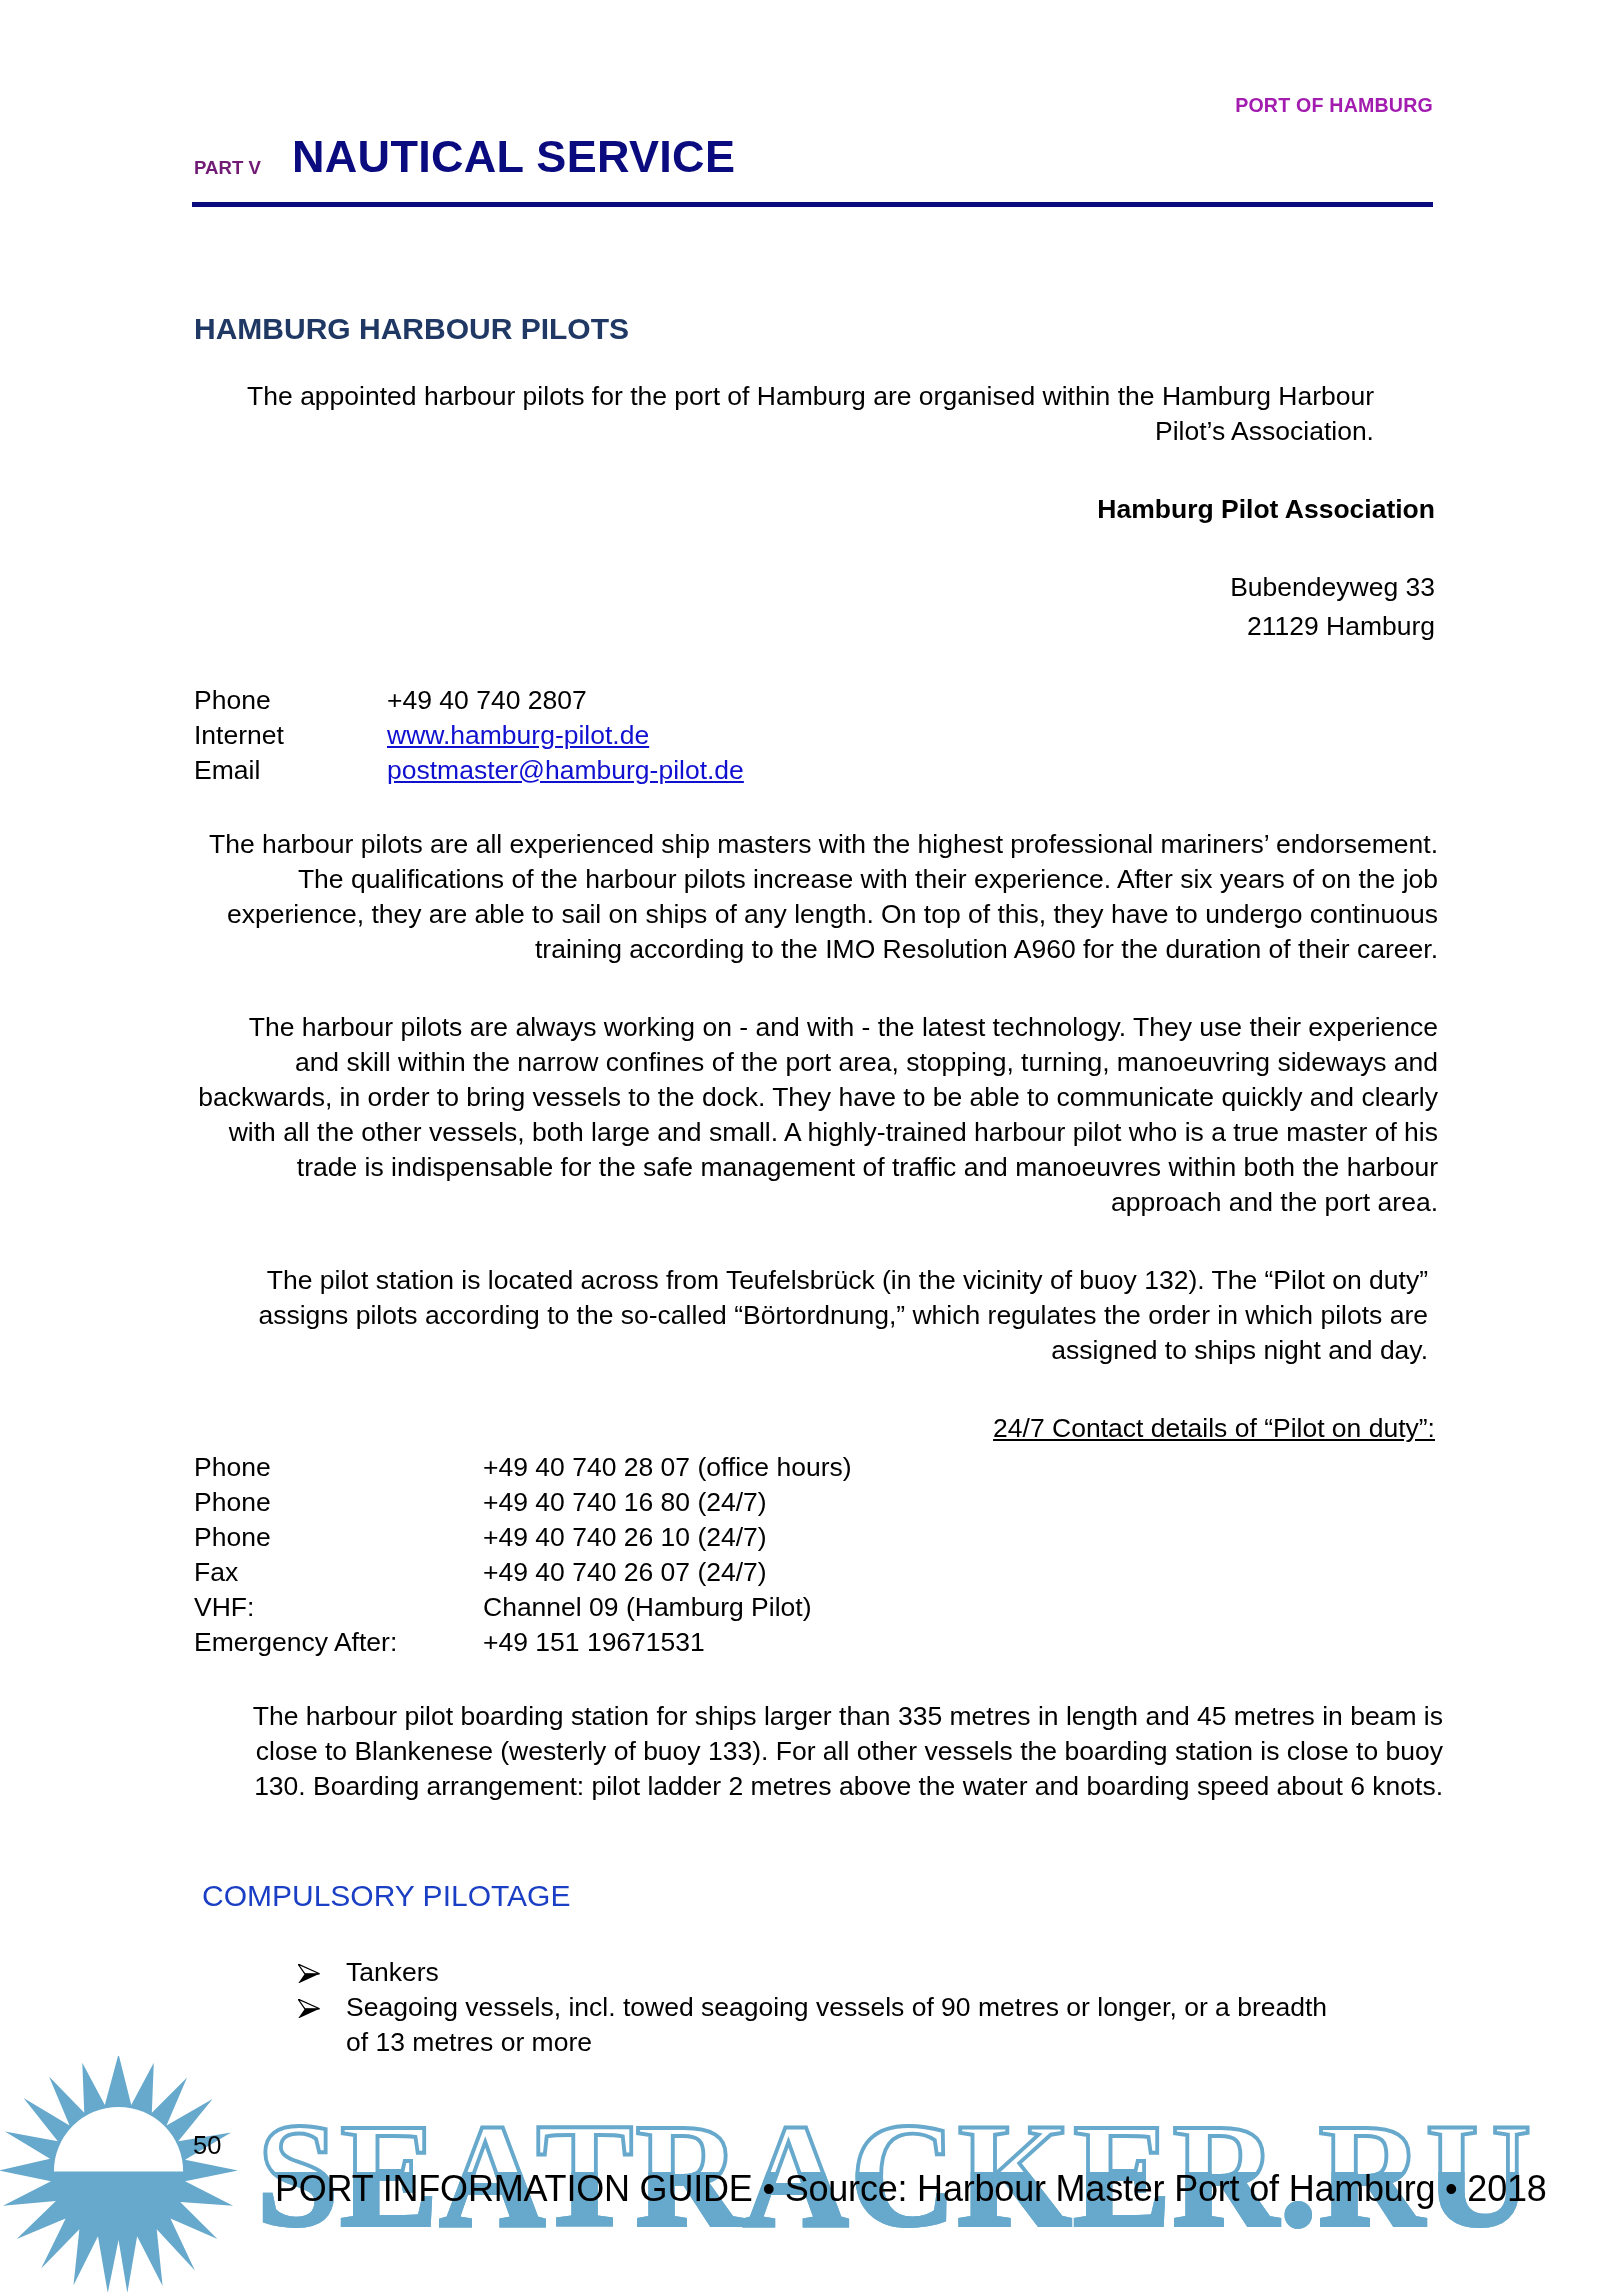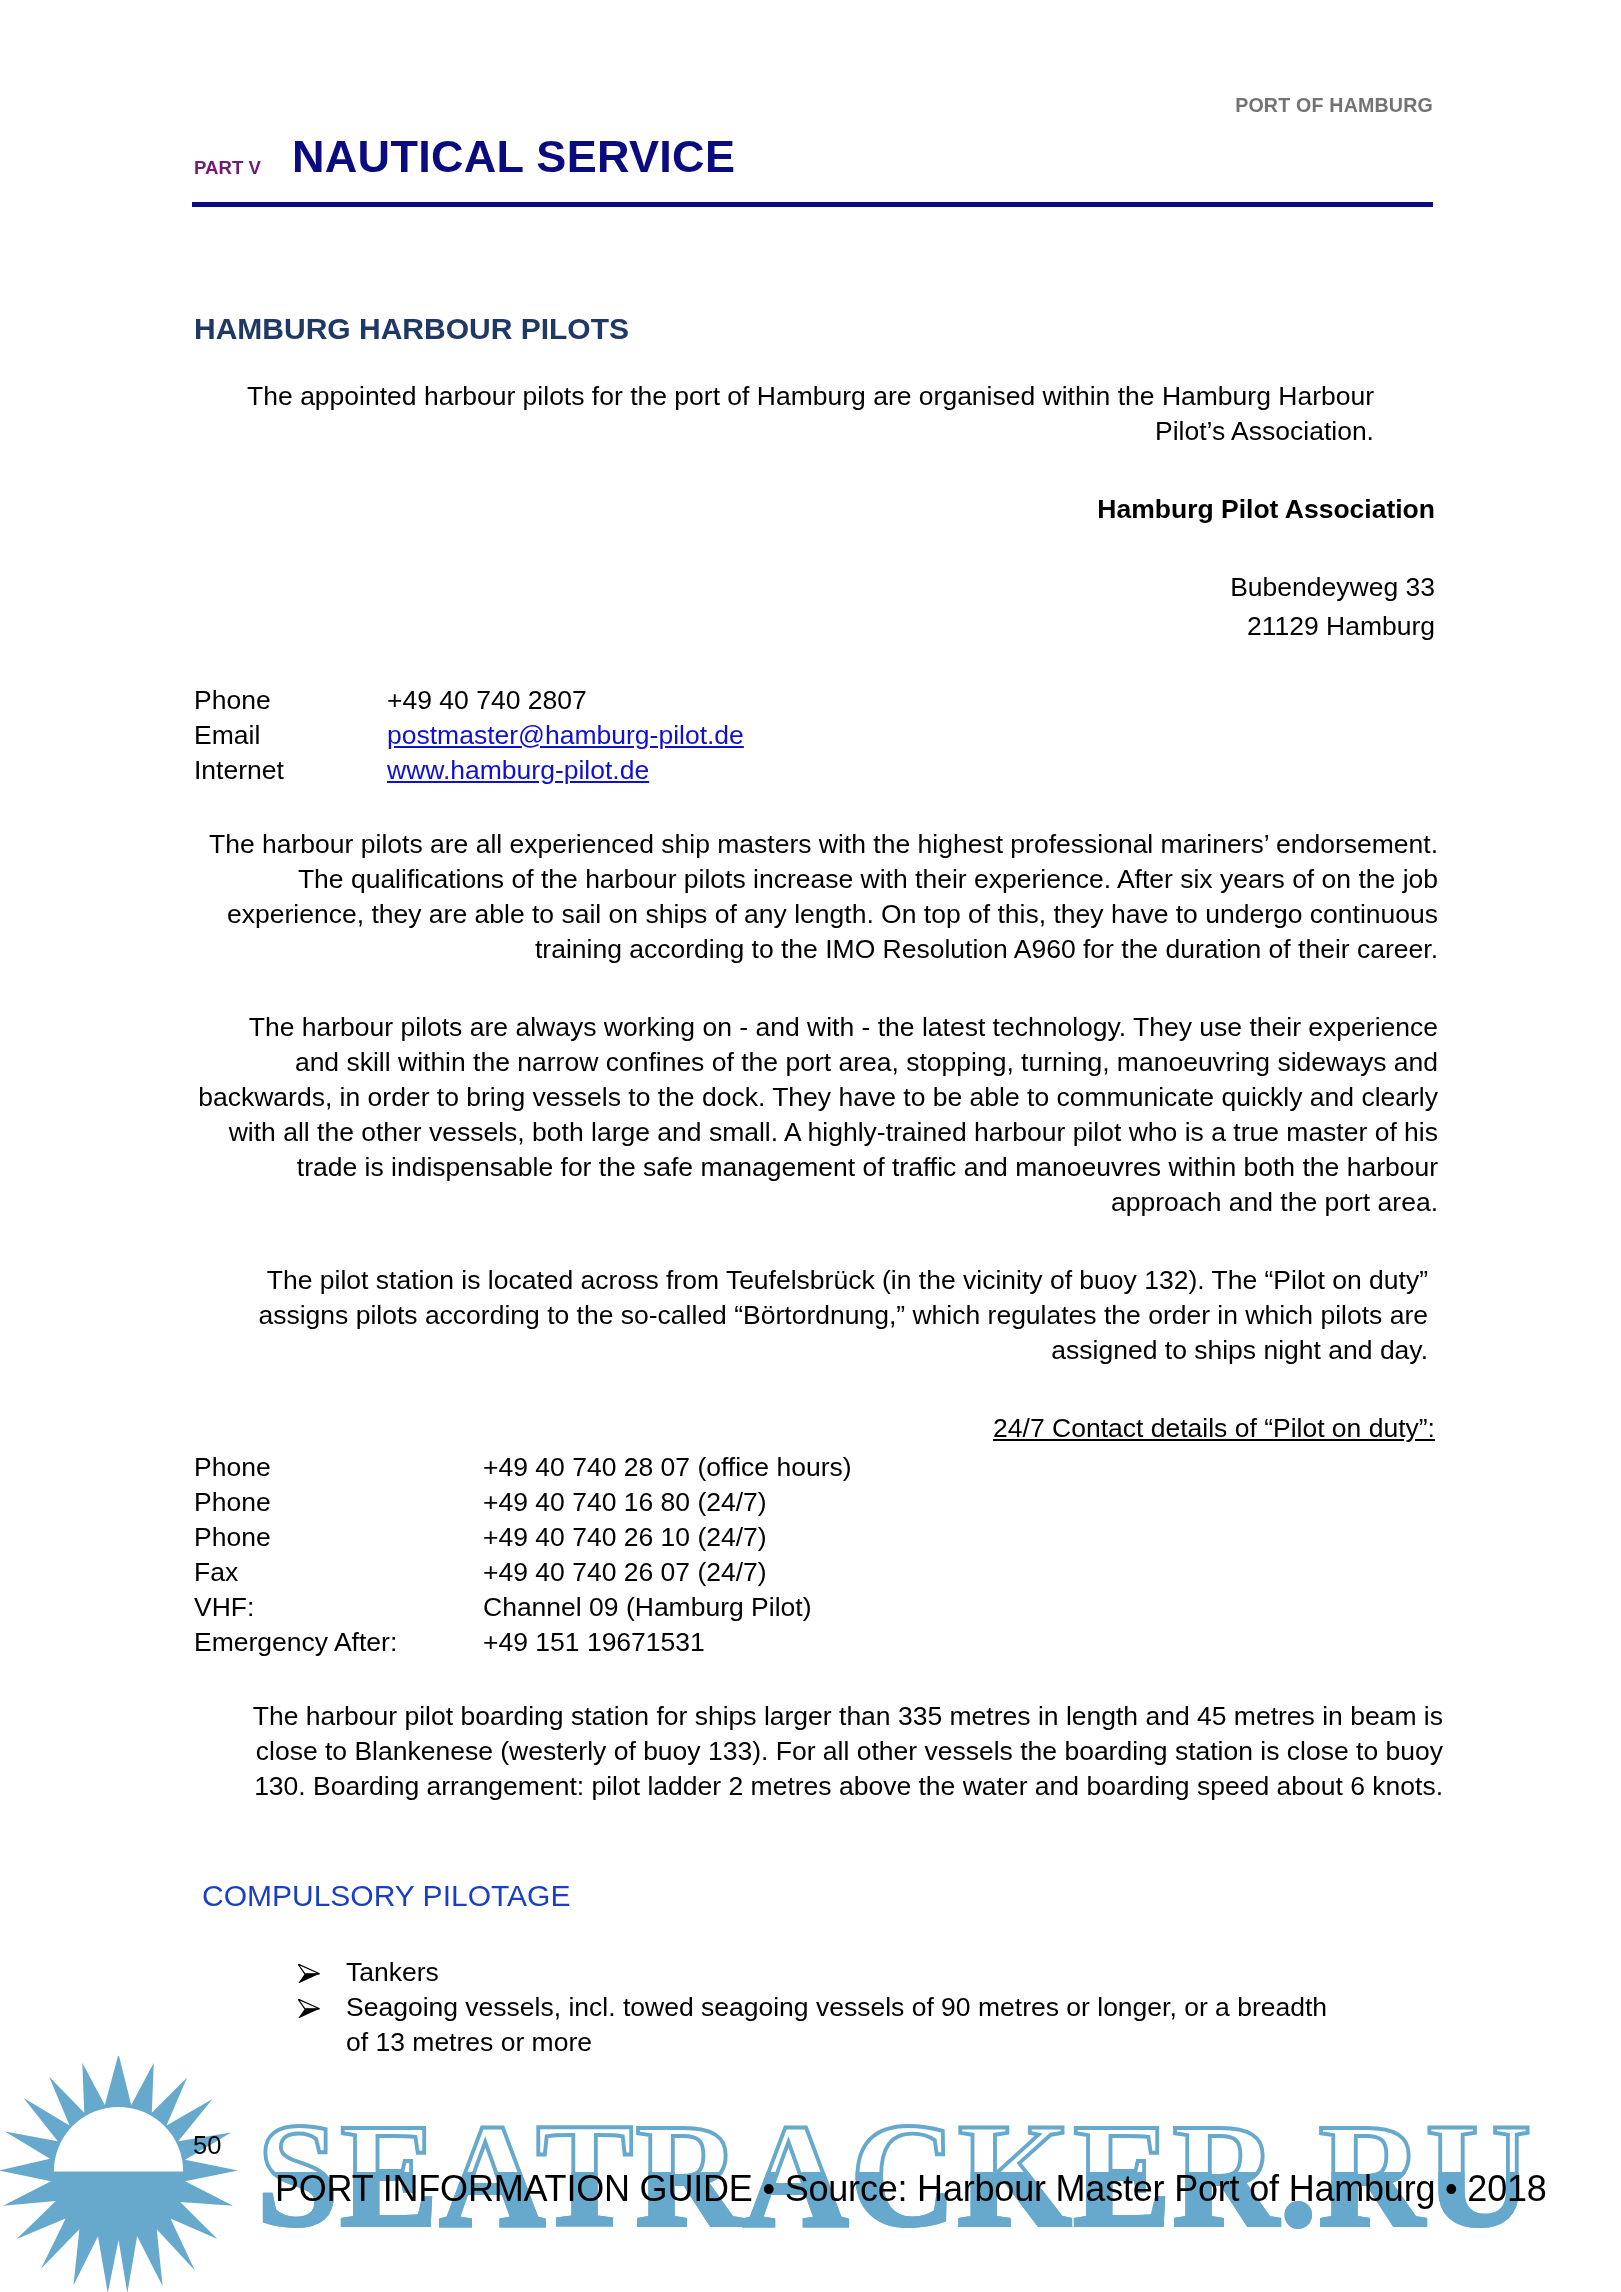"PORT OF HAMBURG" .port-label { color: #737373 -> #a21caf }
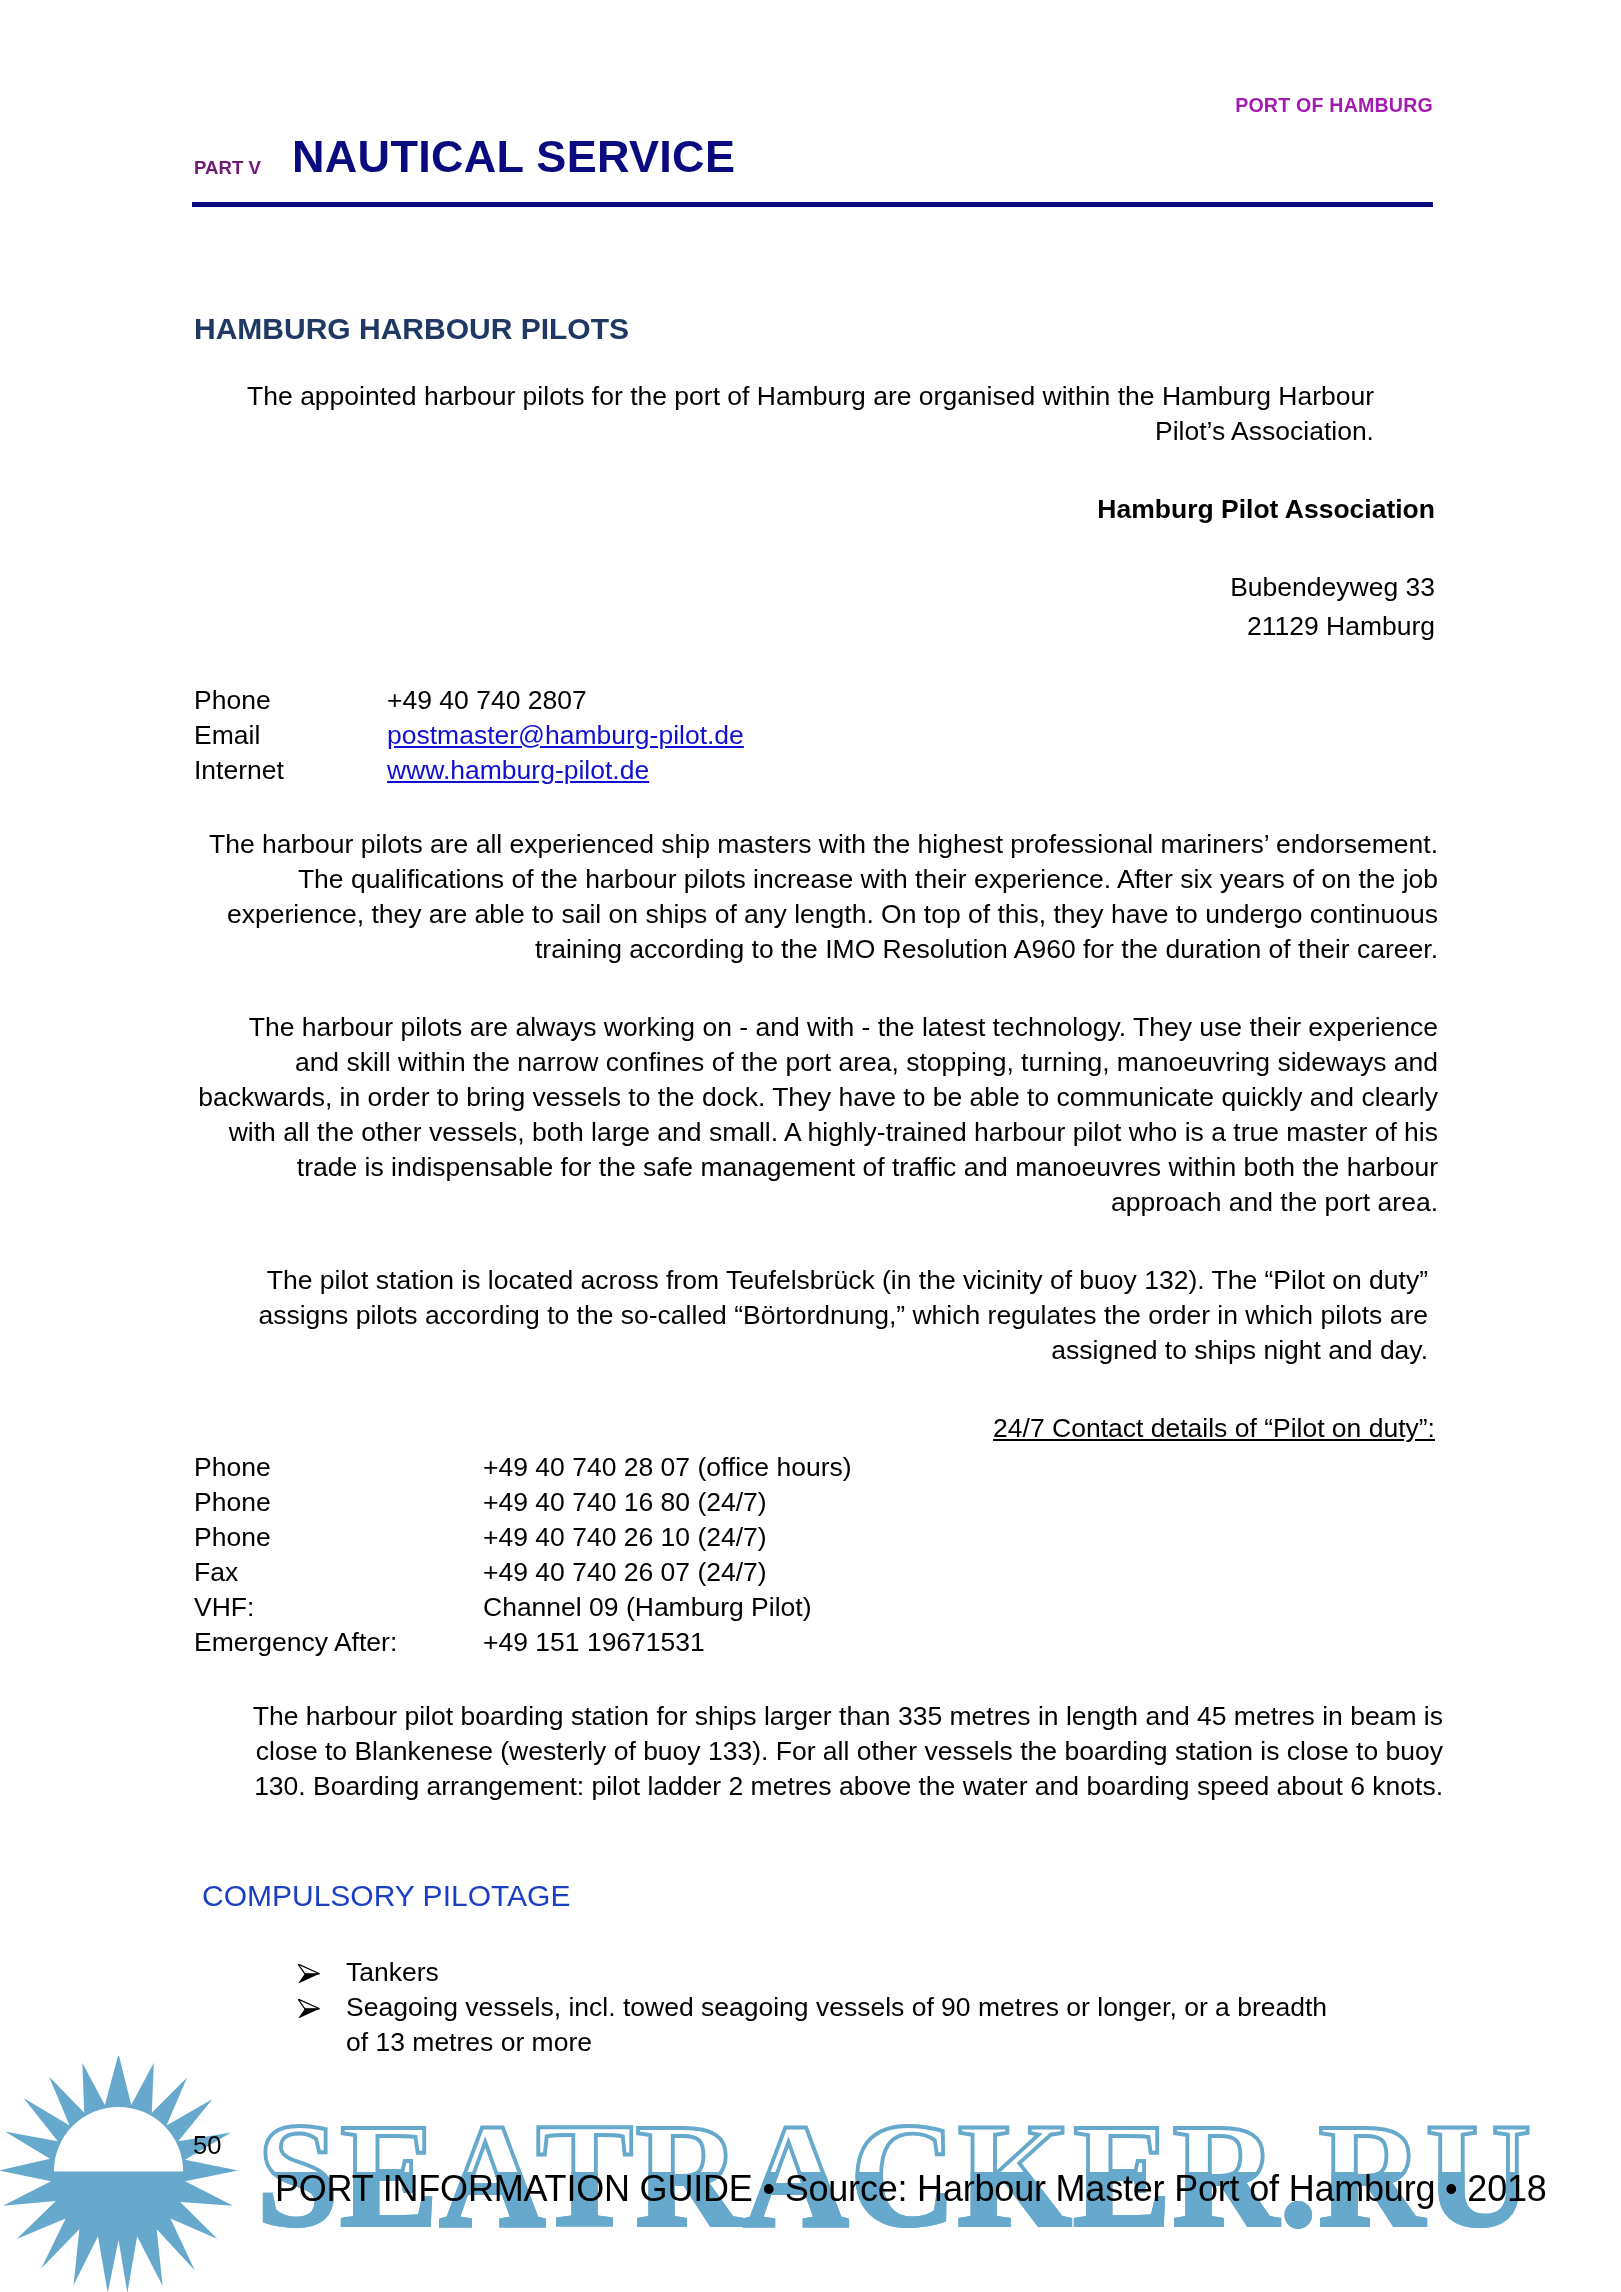"Email" div.row { order: before "Internet" -> after "Internet" }
